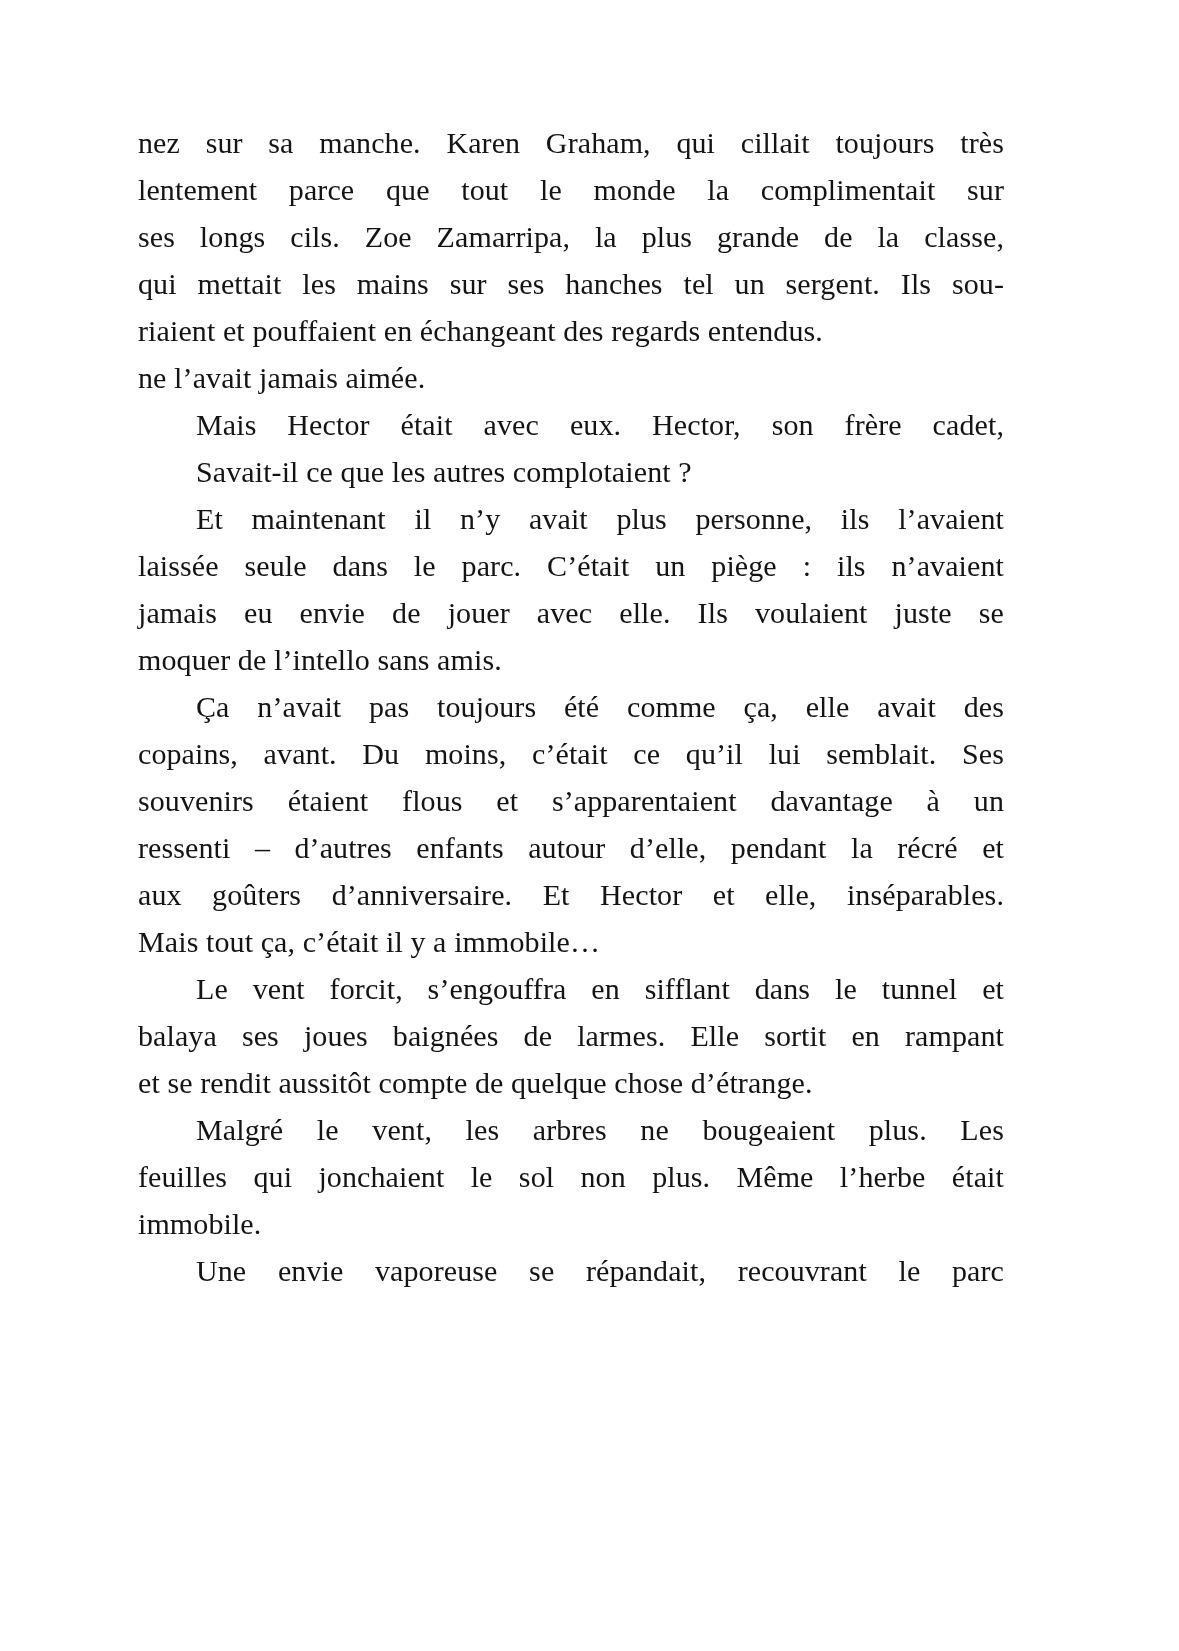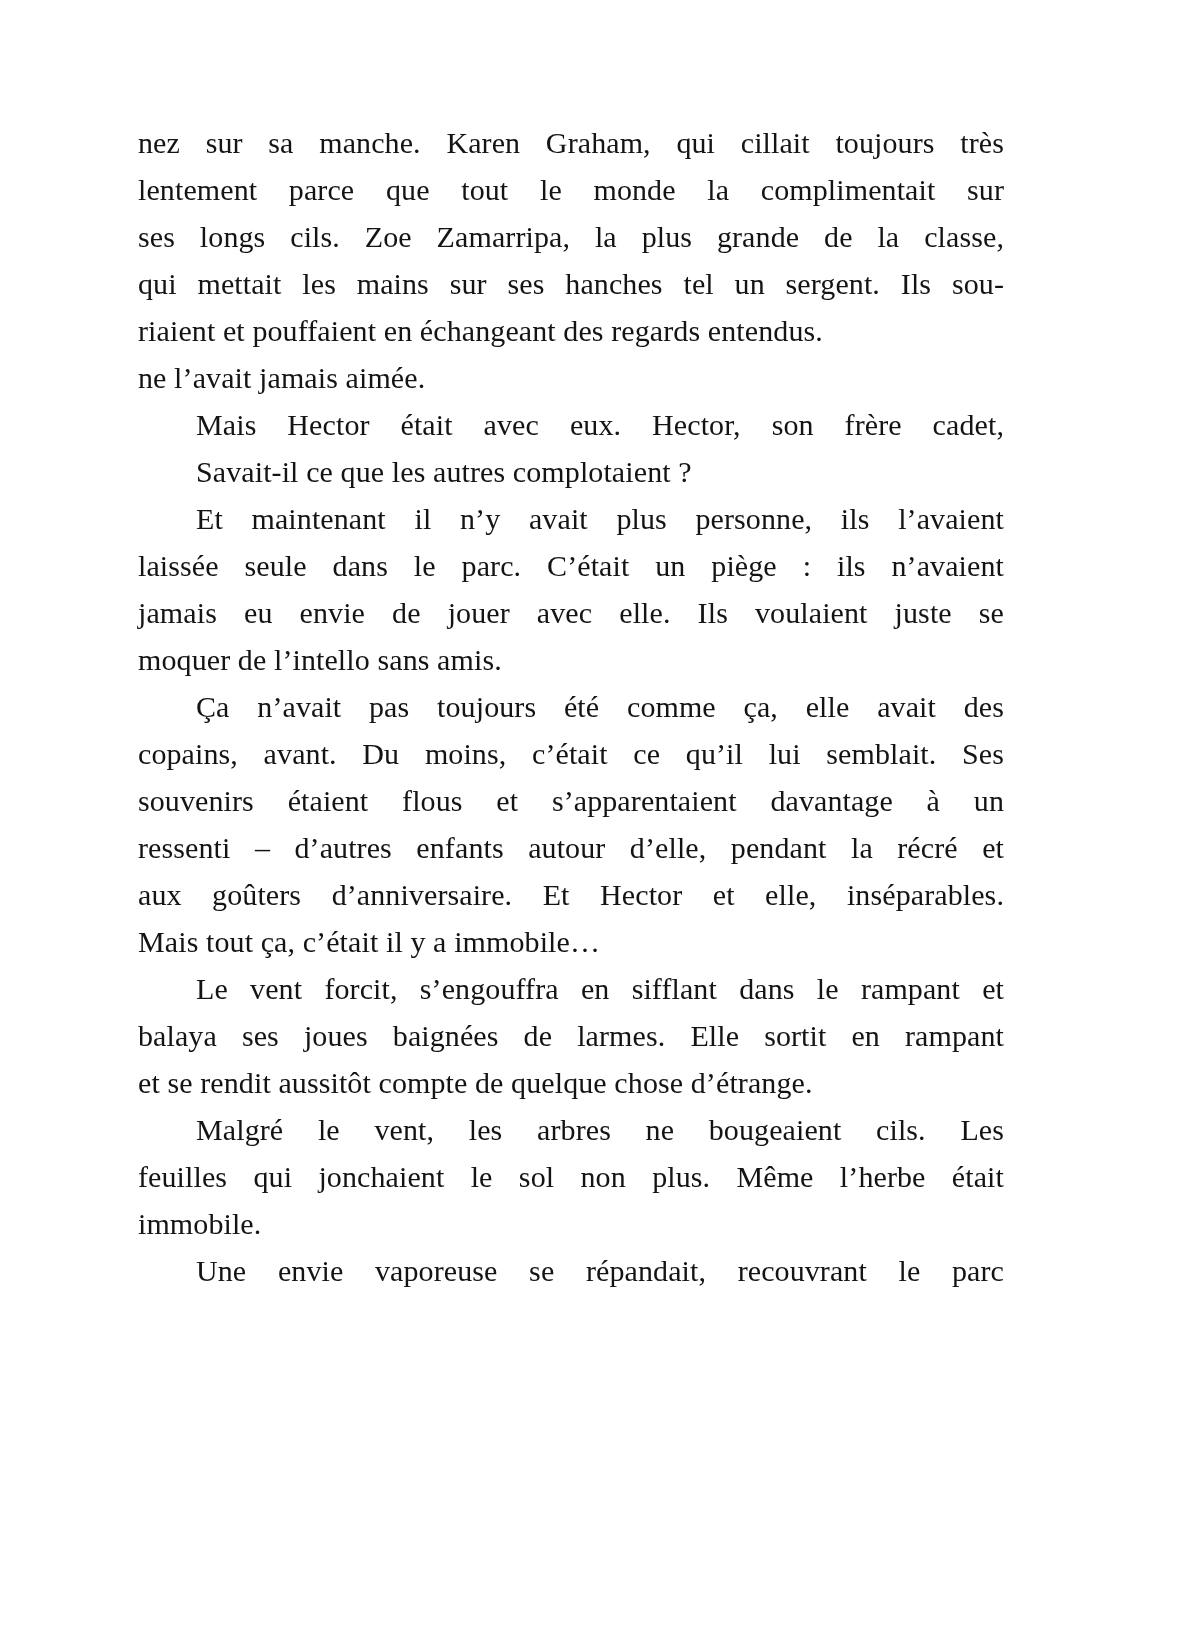"Le vent forcit, s’engouffra en" div.line { text: rampant -> tunnel }
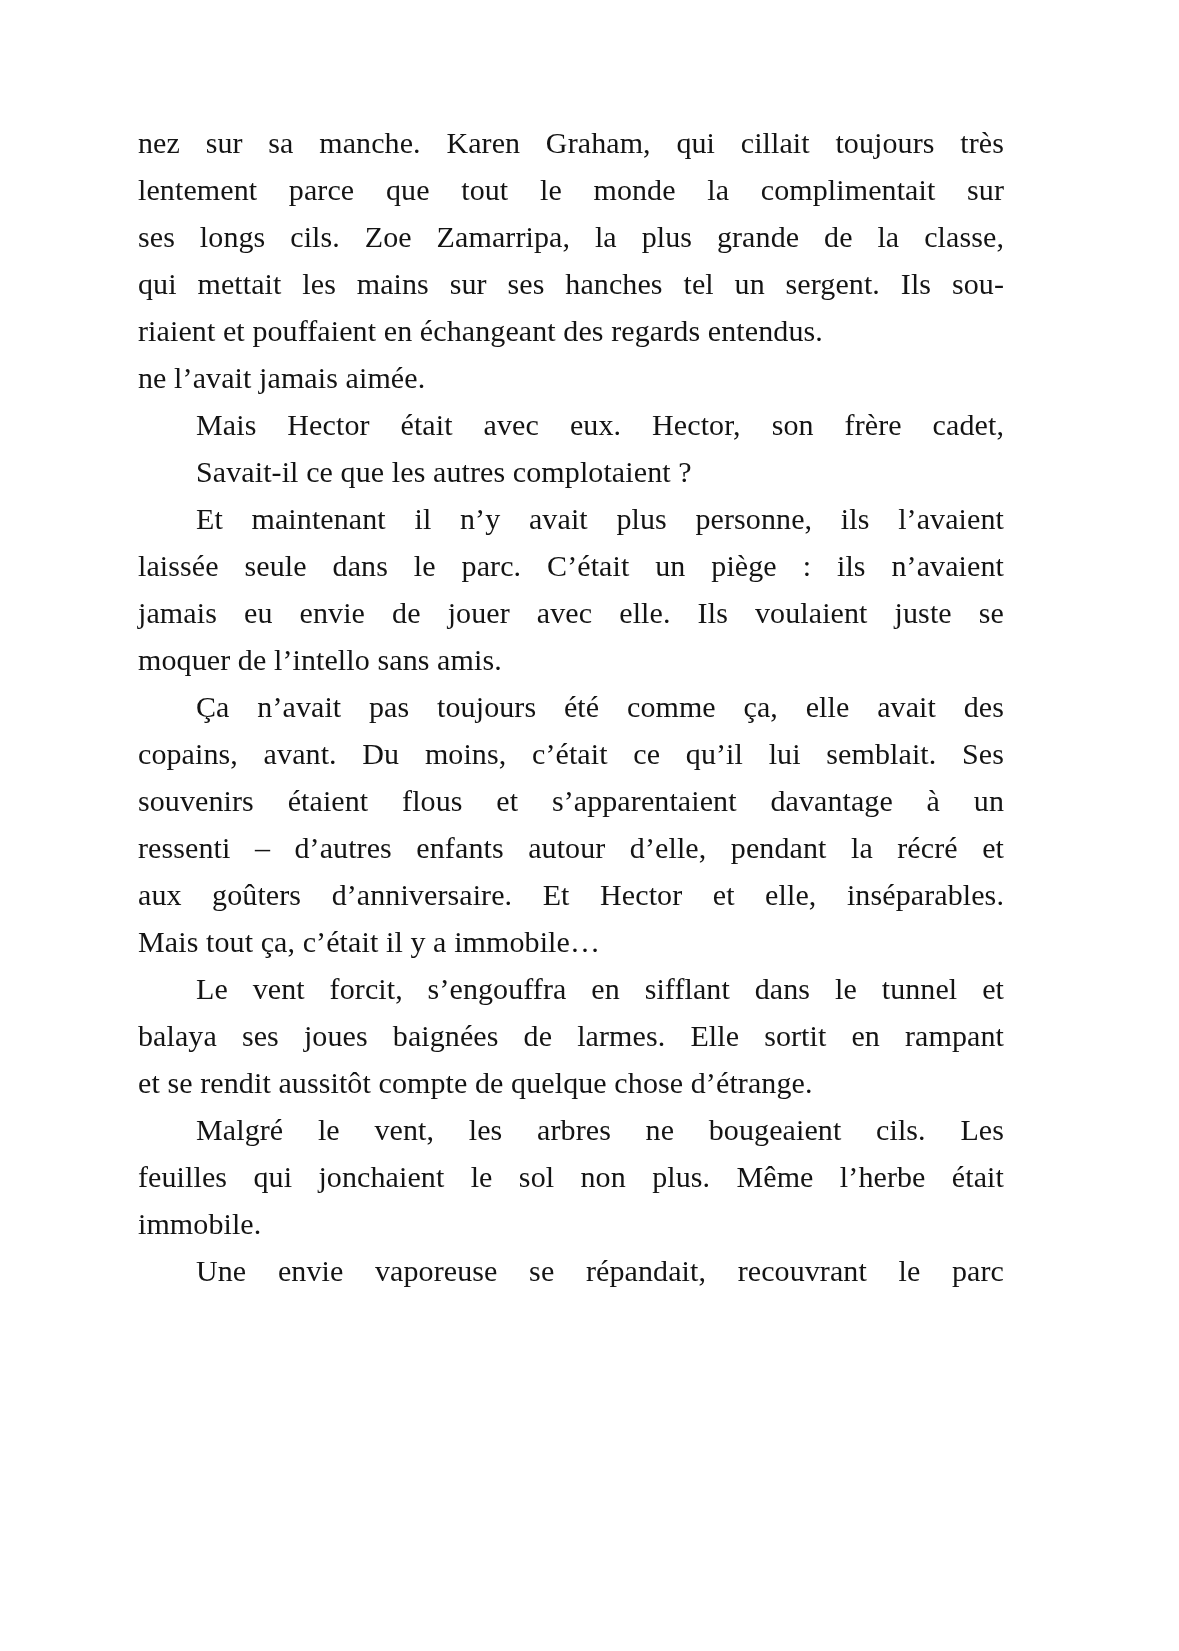"Malgré le vent, les arbres" div.line { text: cils -> plus }
